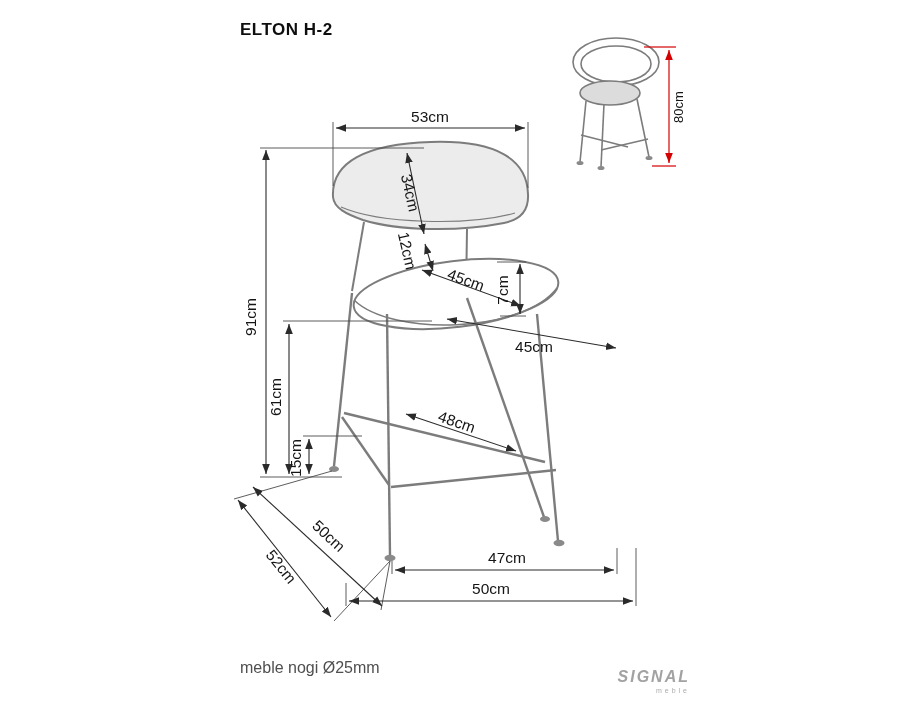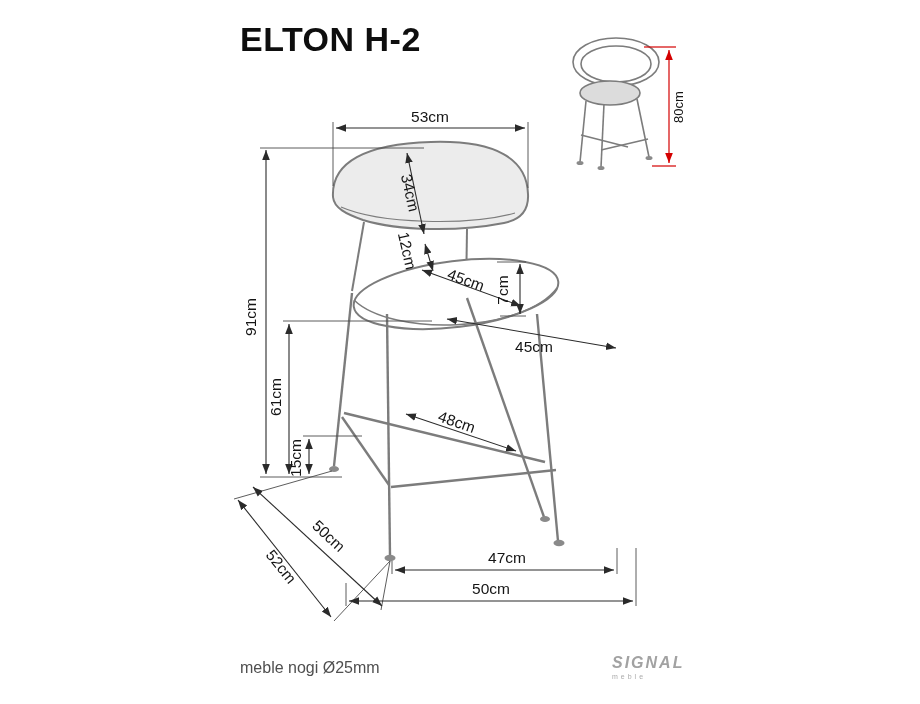"ELTON H-2" .title { font-size: 34px -> 17px }
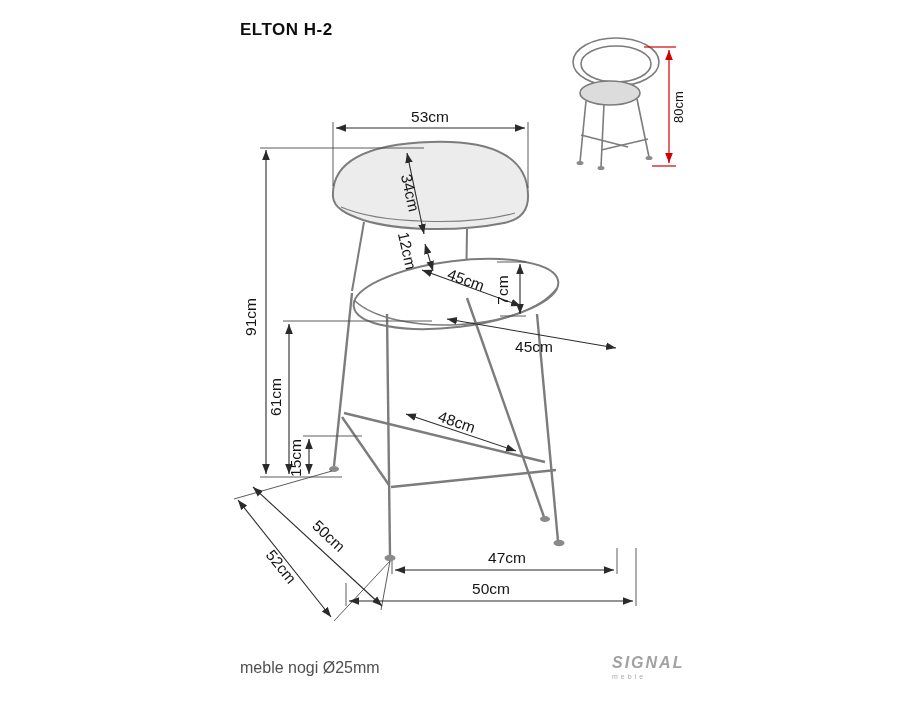"SIGNAL" .logo { text-align: left -> right; top: 655px -> 669px }
